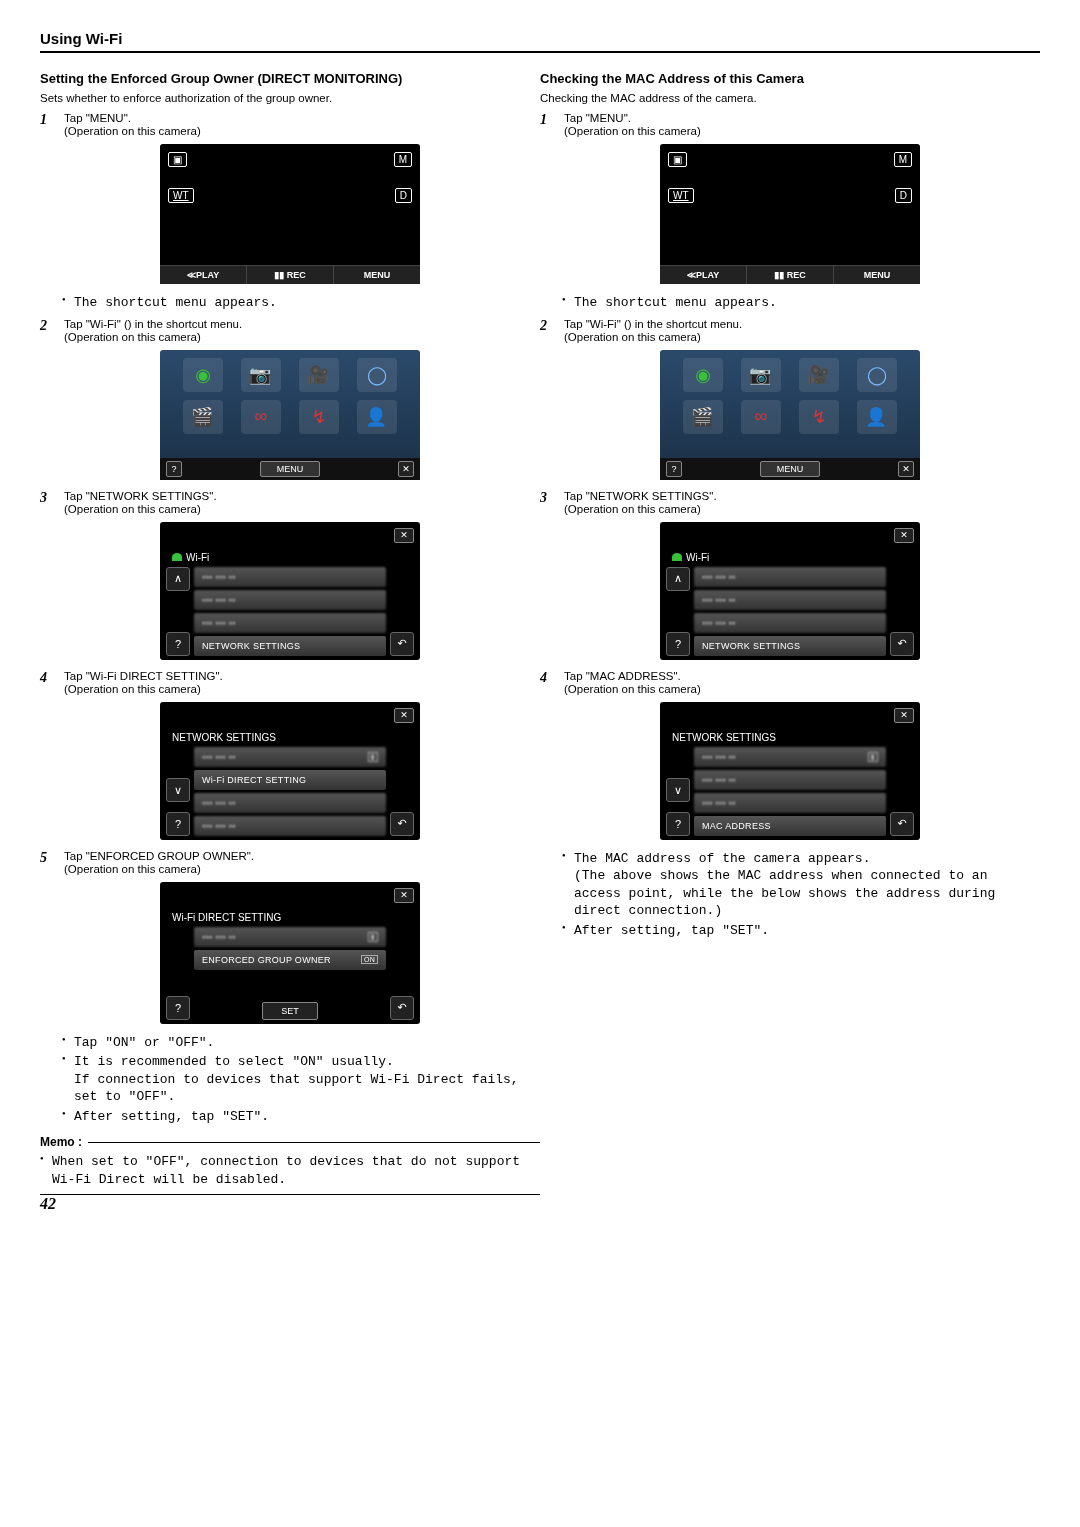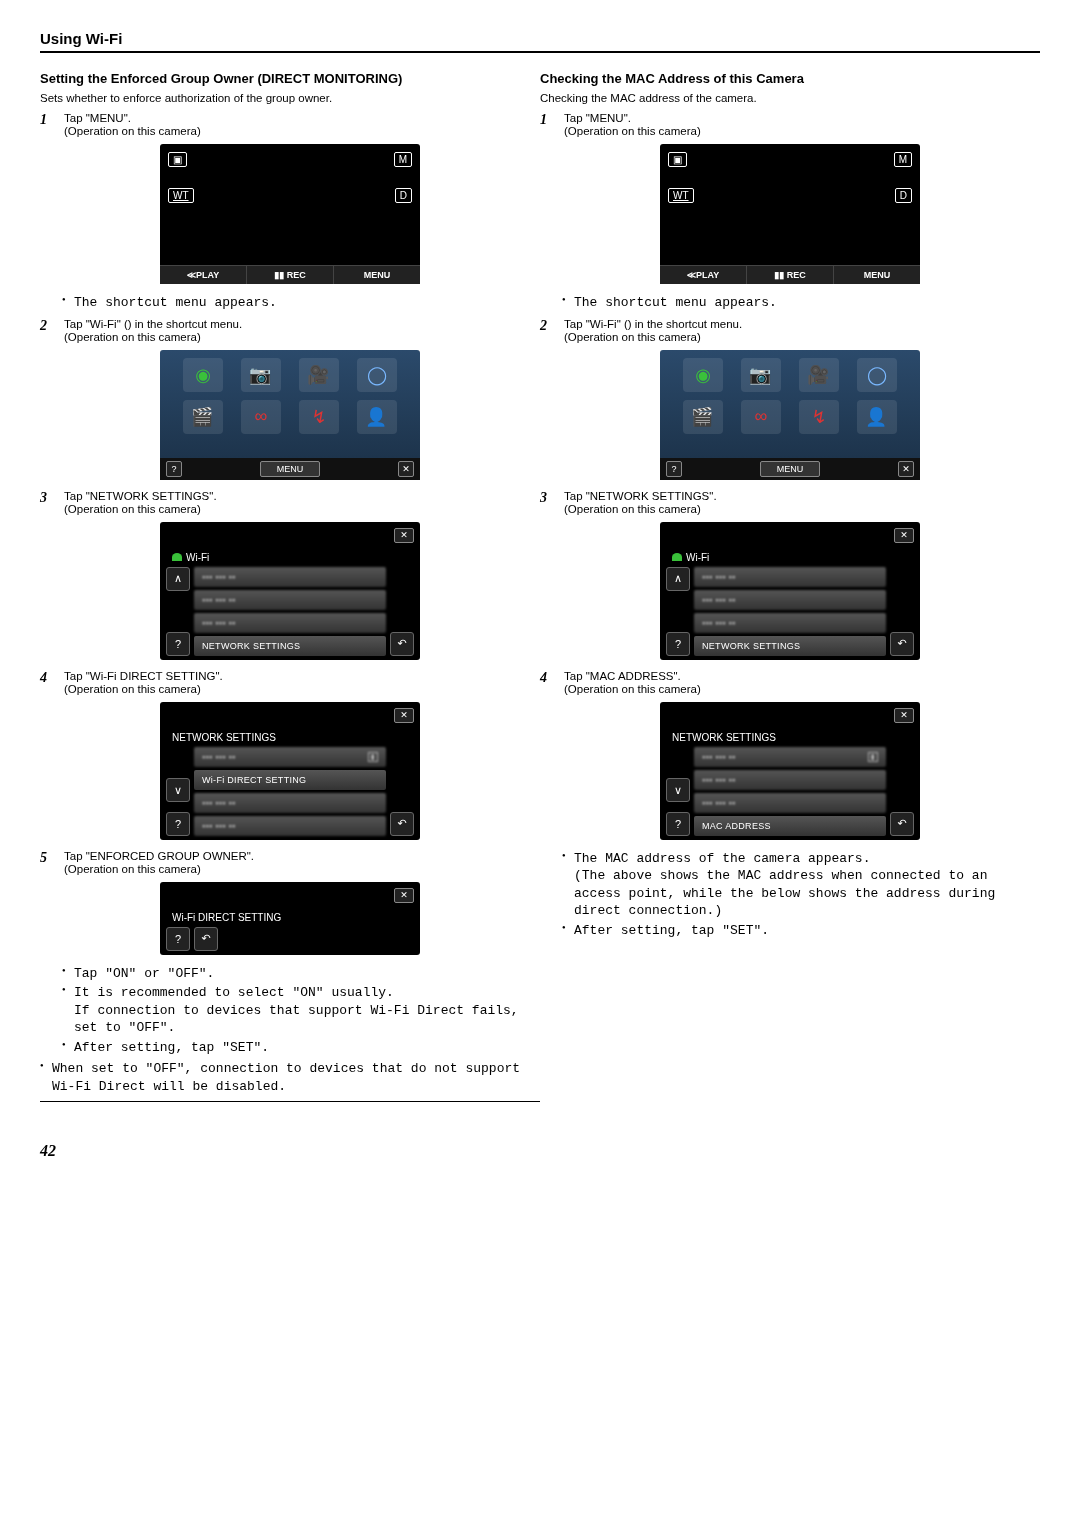"ENFORCED GROUP OWNER" div.sl-items { html: none -> <div> <div> <span>▪▪▪ ▪▪▪ ▪▪</span> <span>▮</span> </div> <div> <span>ENFORCED GROUP OWNER</span> <span>ON</span> </div> <div></div> <div><div>SET</div></div> </div> }
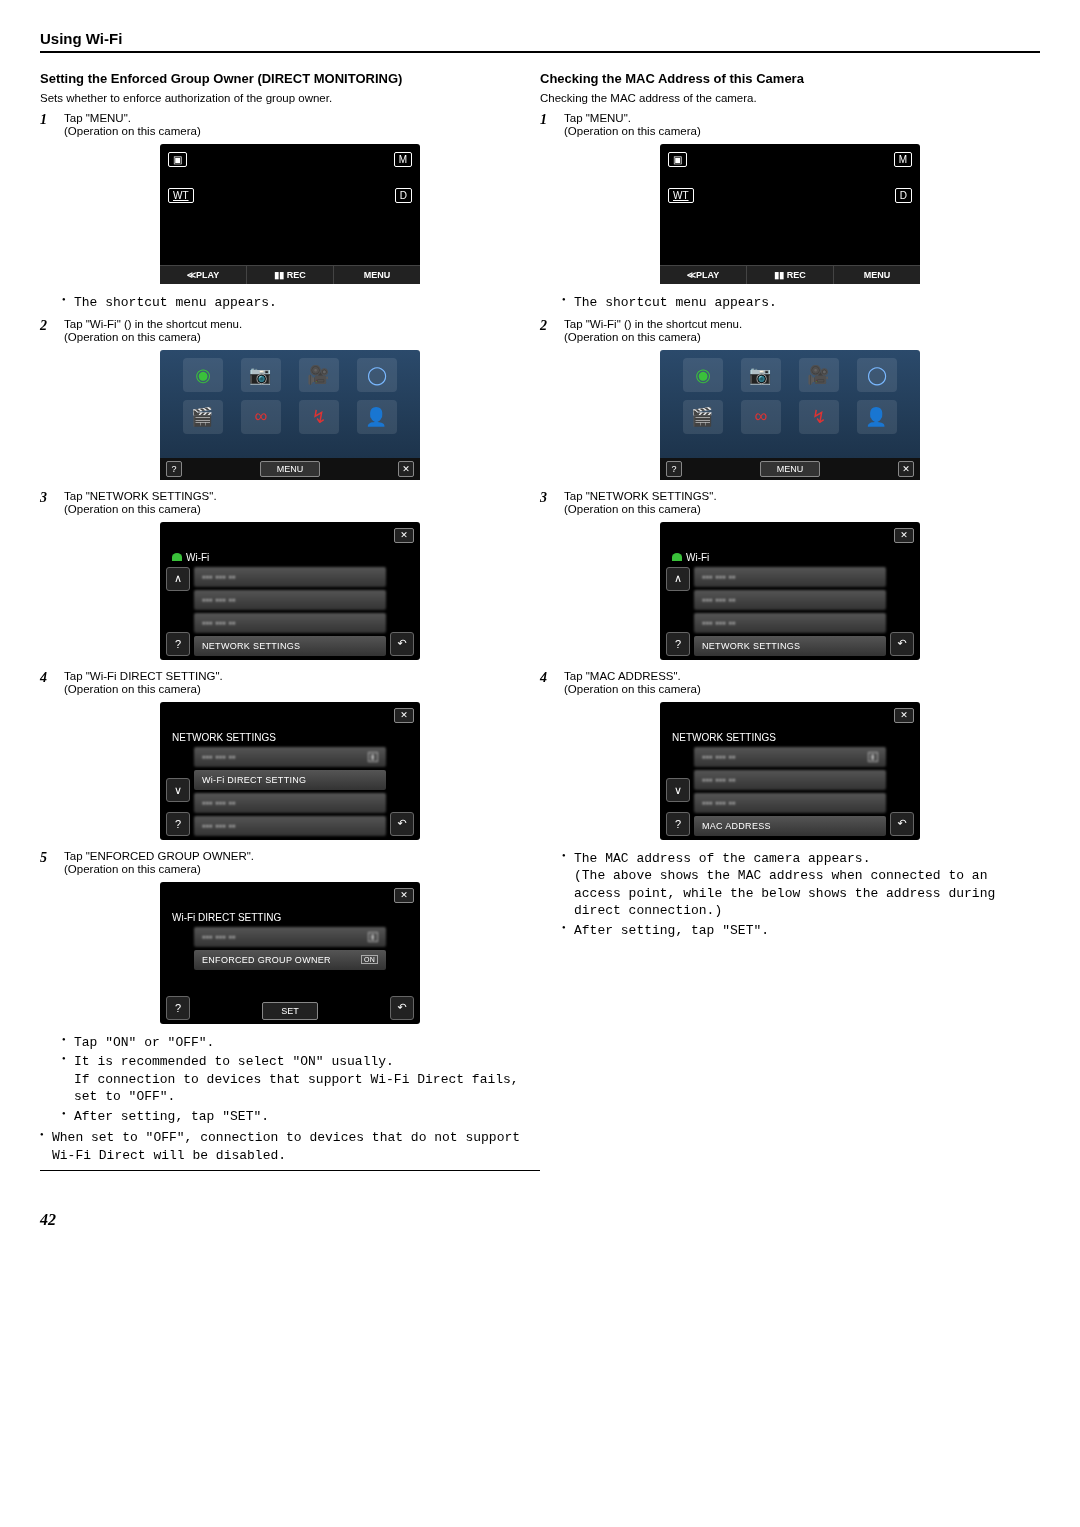"Memo :" div.memo-title { html: none -> <div> <span>Memo :</span> </div> }
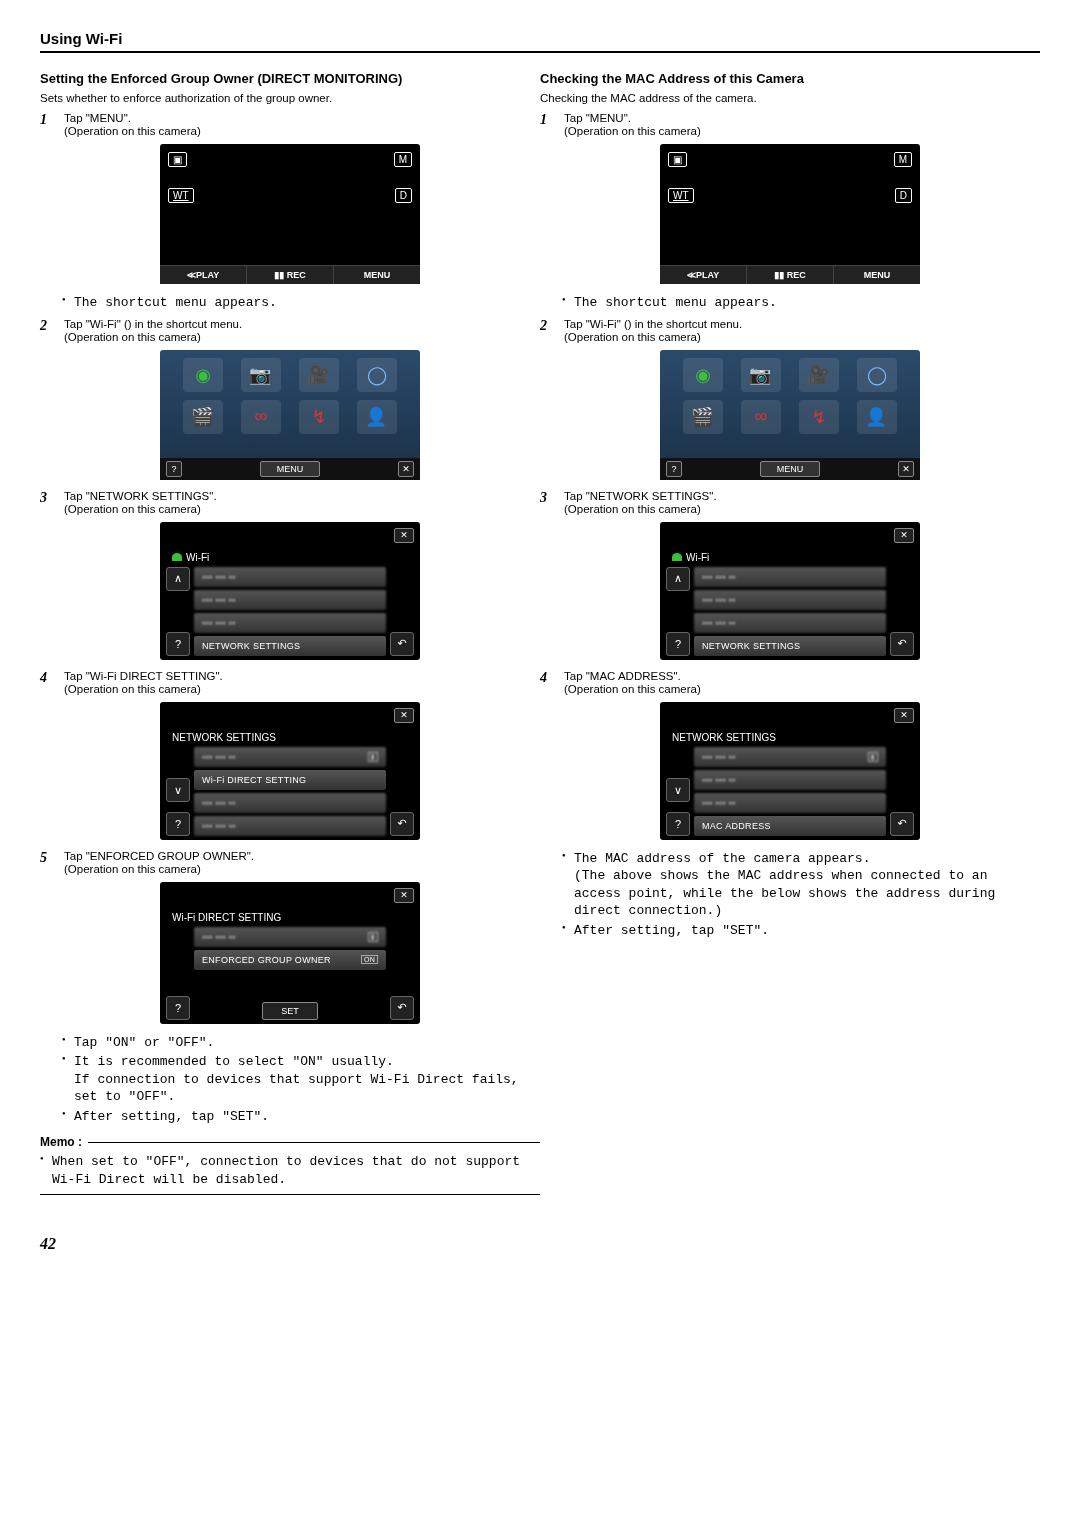"42" .page-num { margin-top: 40px -> none }
